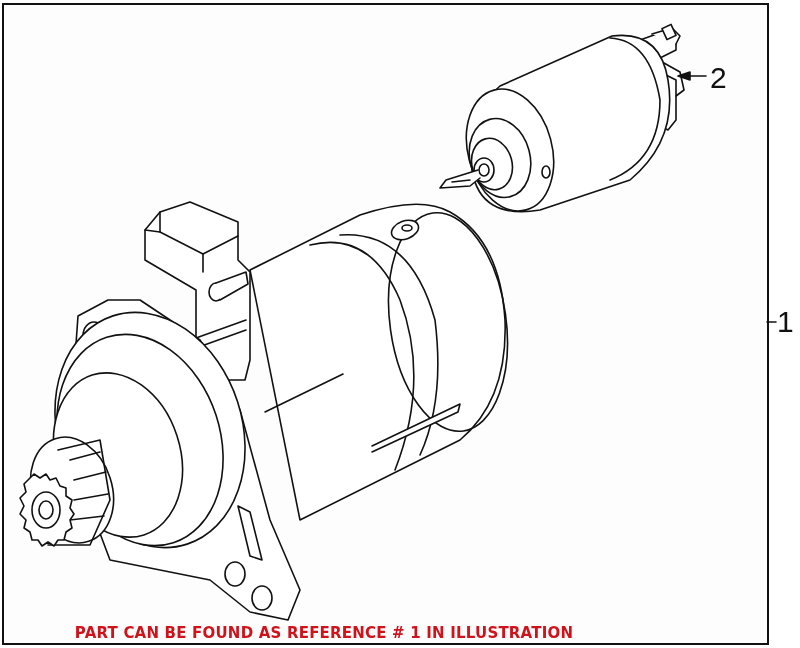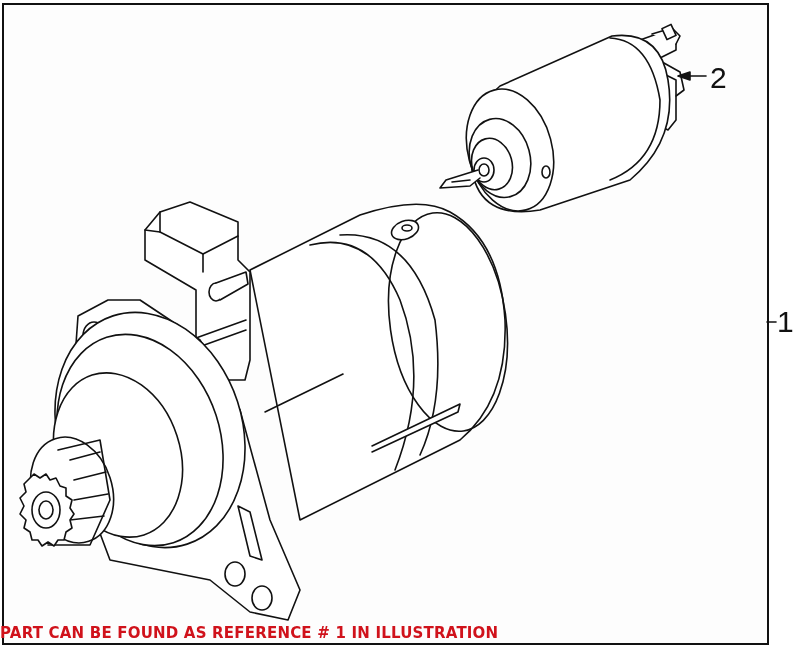"PART CAN BE FOUND AS" .caption { text-align: none -> center }
